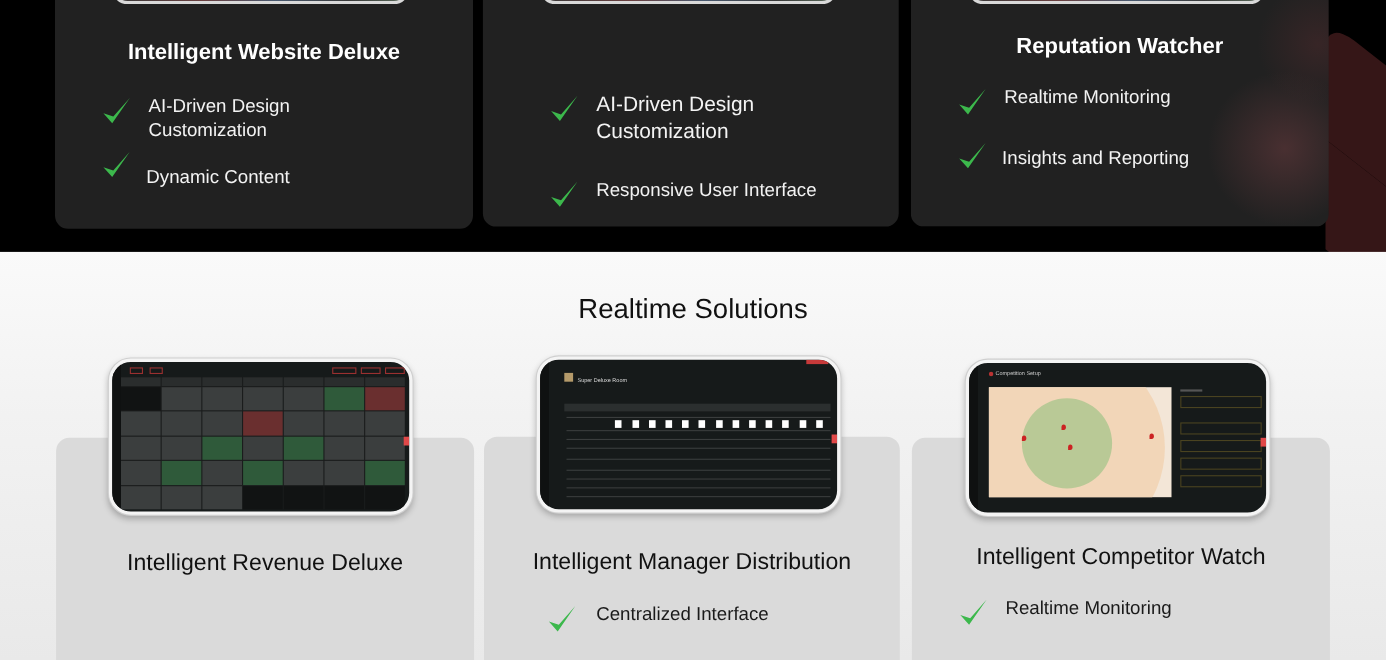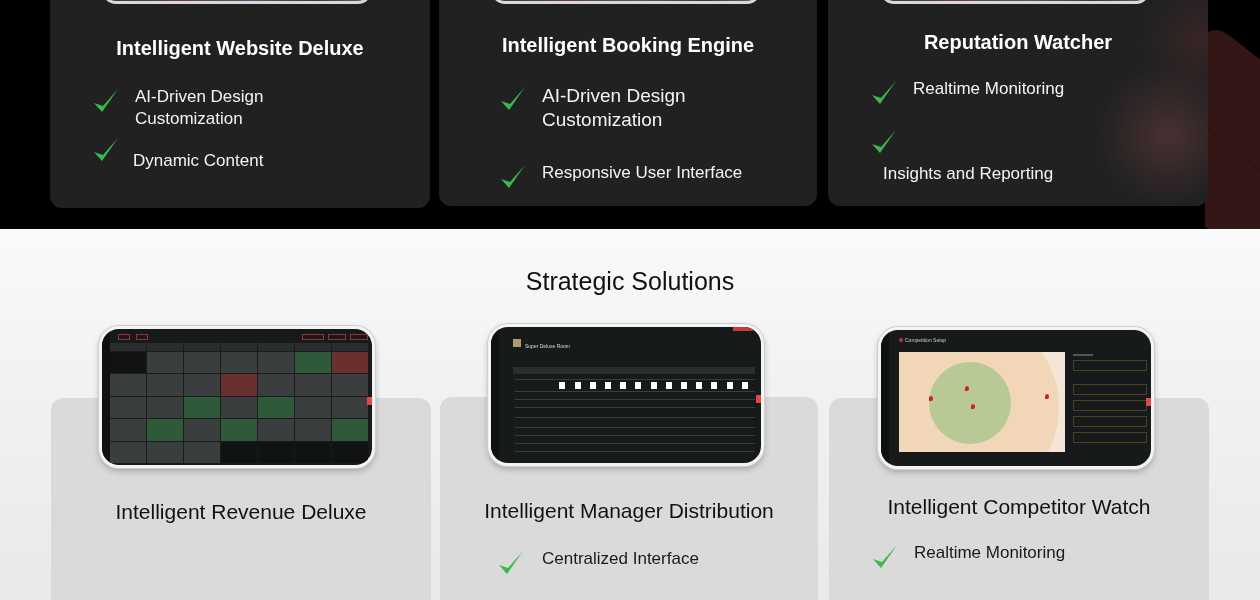"Intelligent Booking Engine" div.dc-title { html: <div>Intelligent Booking Engine</div> -> none }
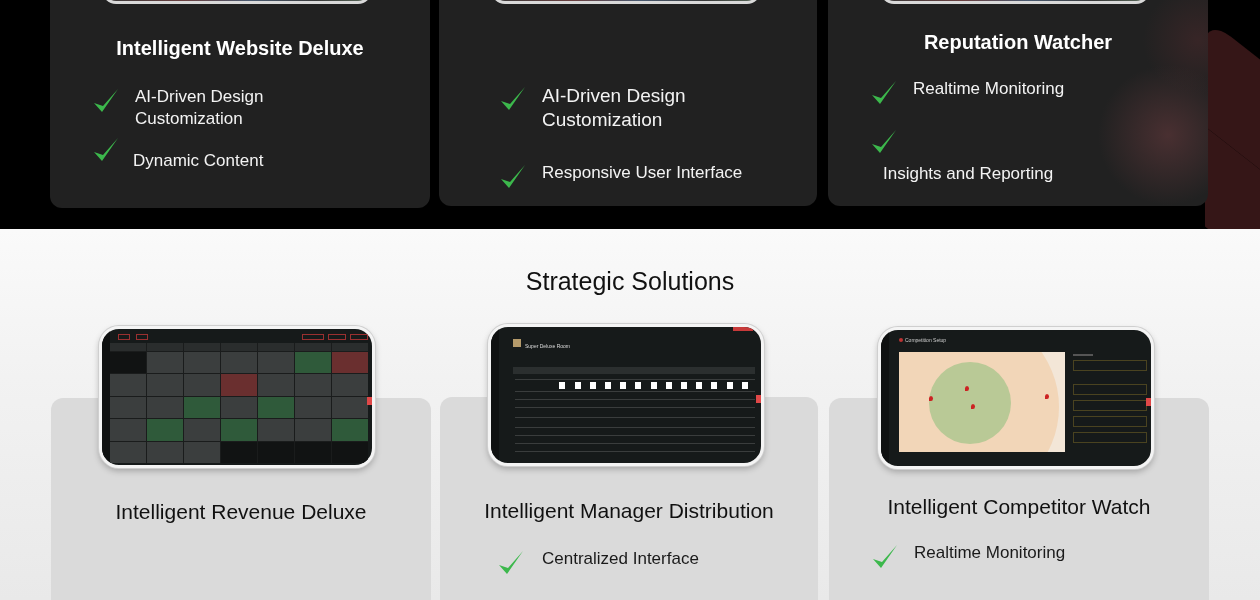"Insights and Reporting" div.feat { flex-direction: column -> none }
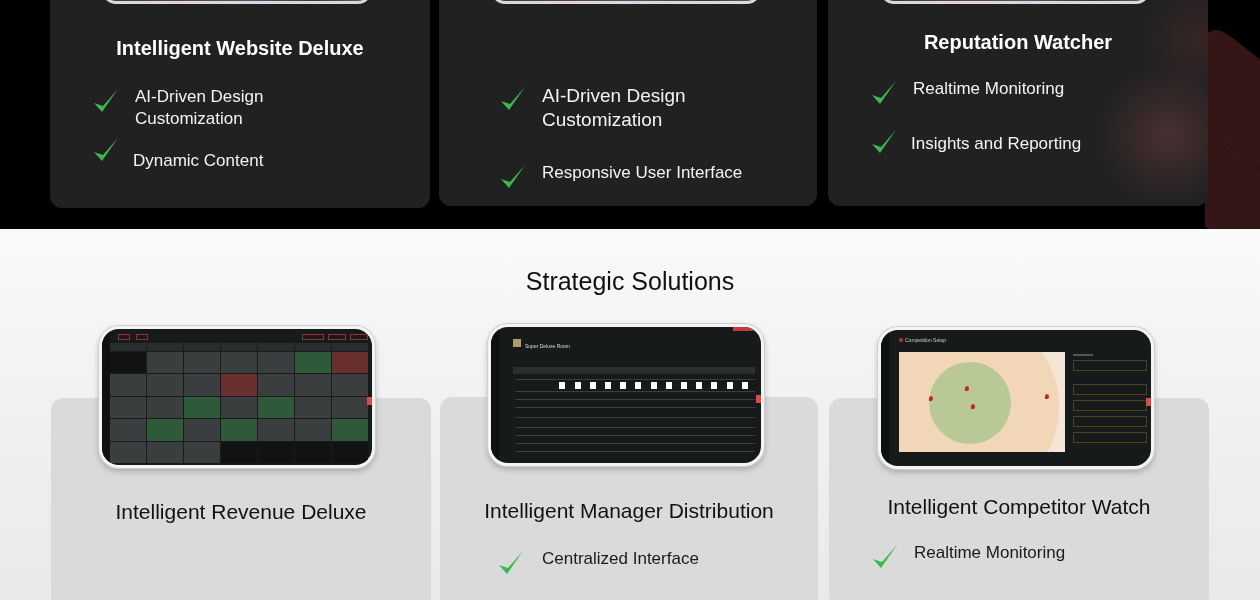"Strategic Solutions" h2.section-title { text: Strategic -> Realtime }
